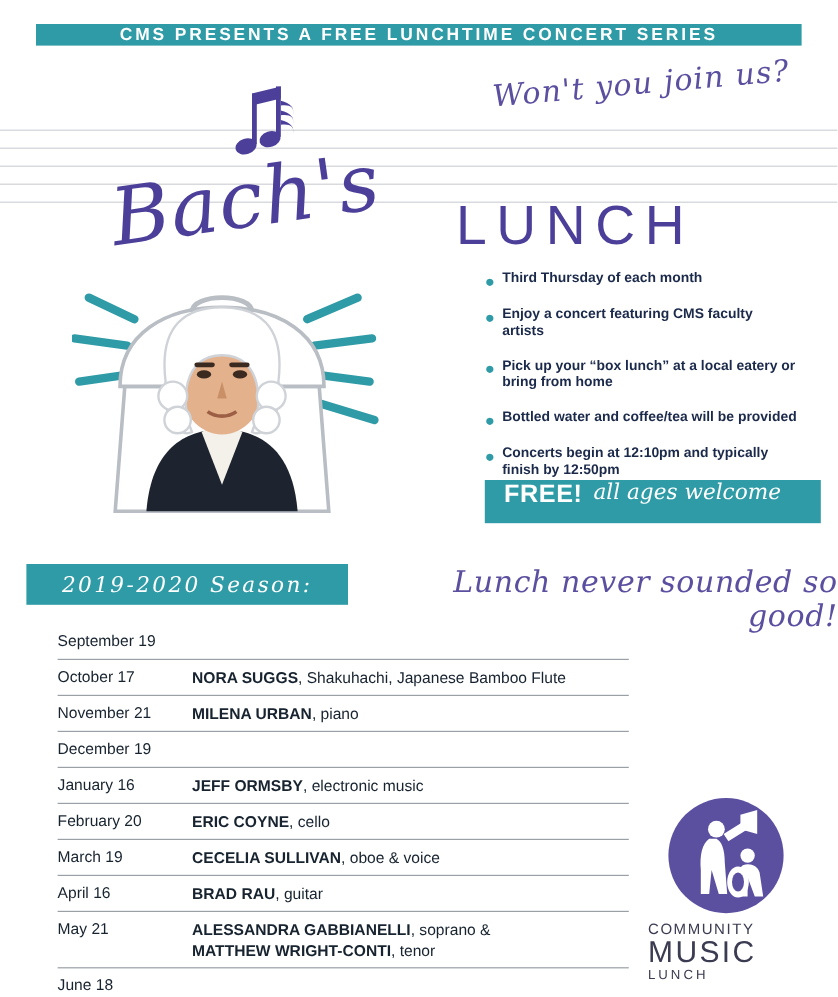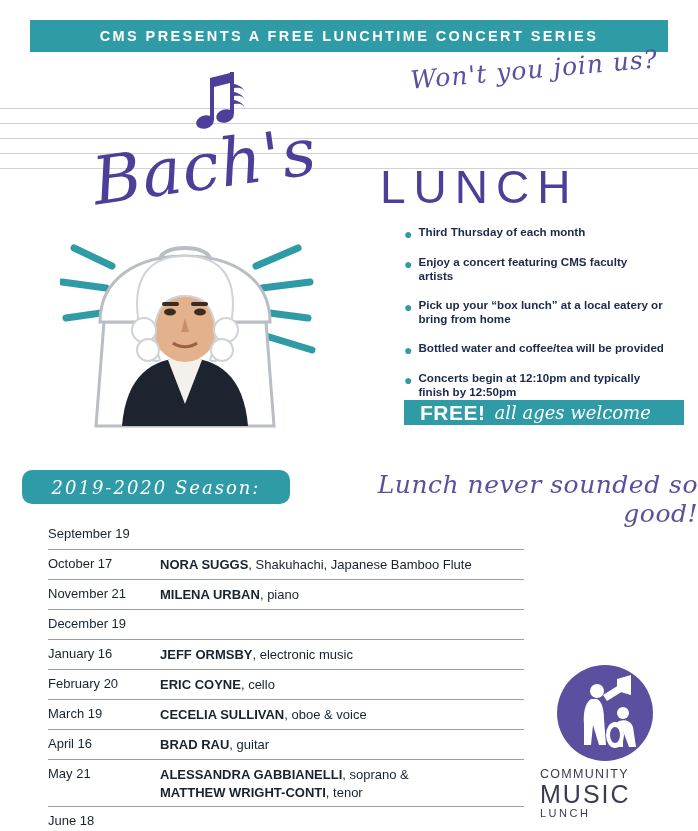"CMS PRESENTS A FREE LUNCHTIME" .top-banner { height: 32px -> 18px }
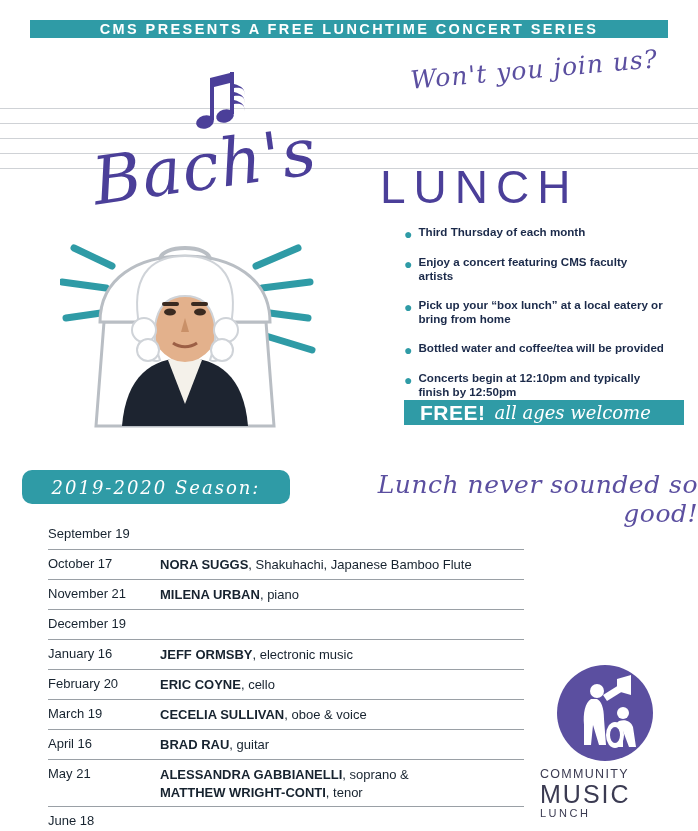"FREE!" .free-banner { align-items: center -> flex-start; height: 25px -> 36px }
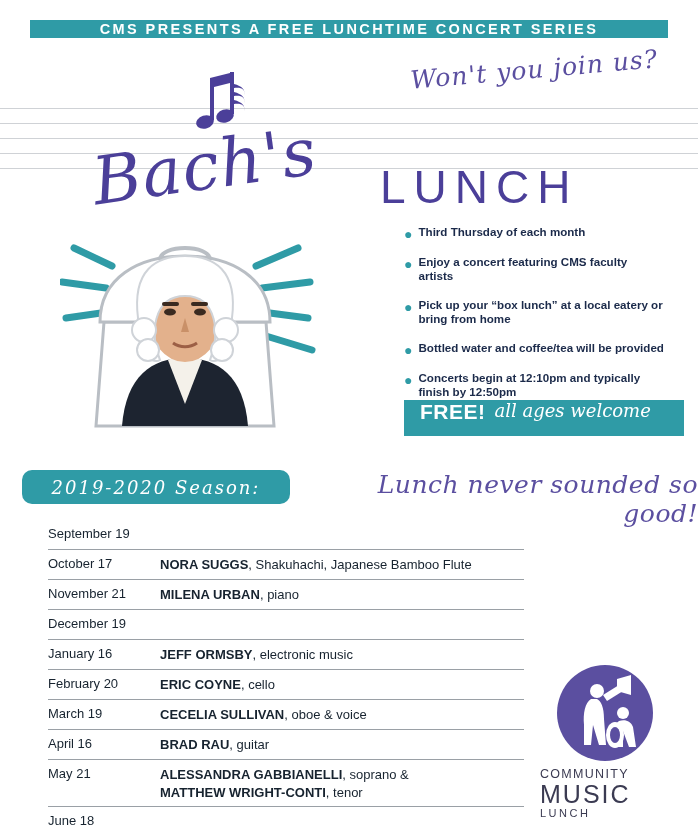"2019-2020 Season:" .season-tag { border-radius: 10px -> none }
